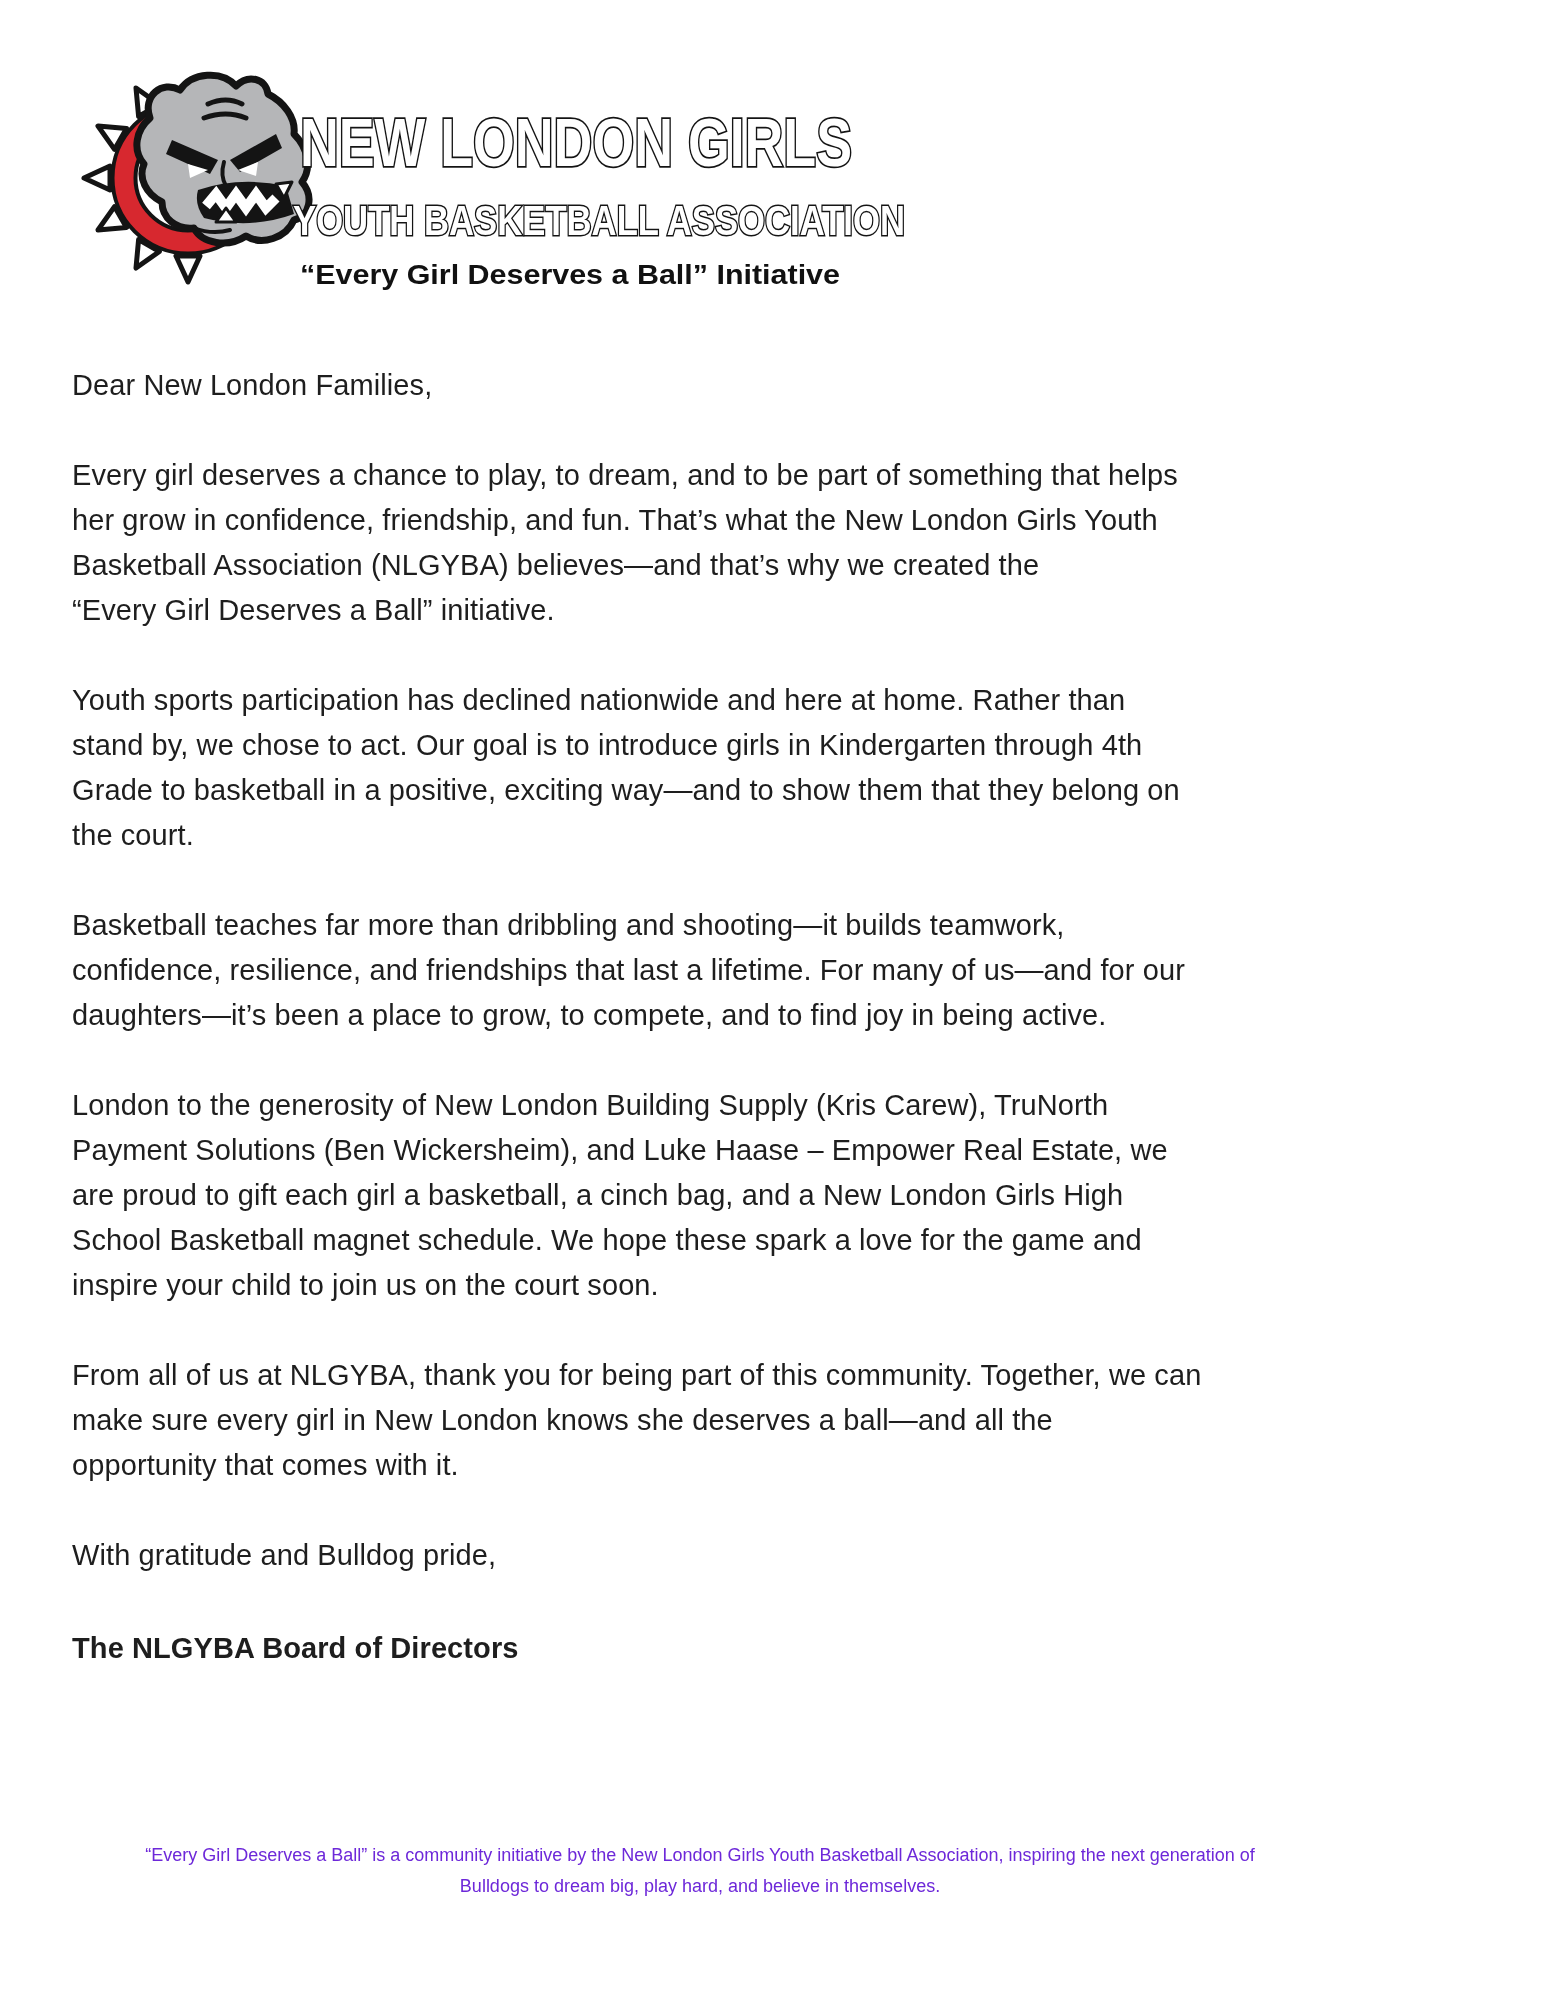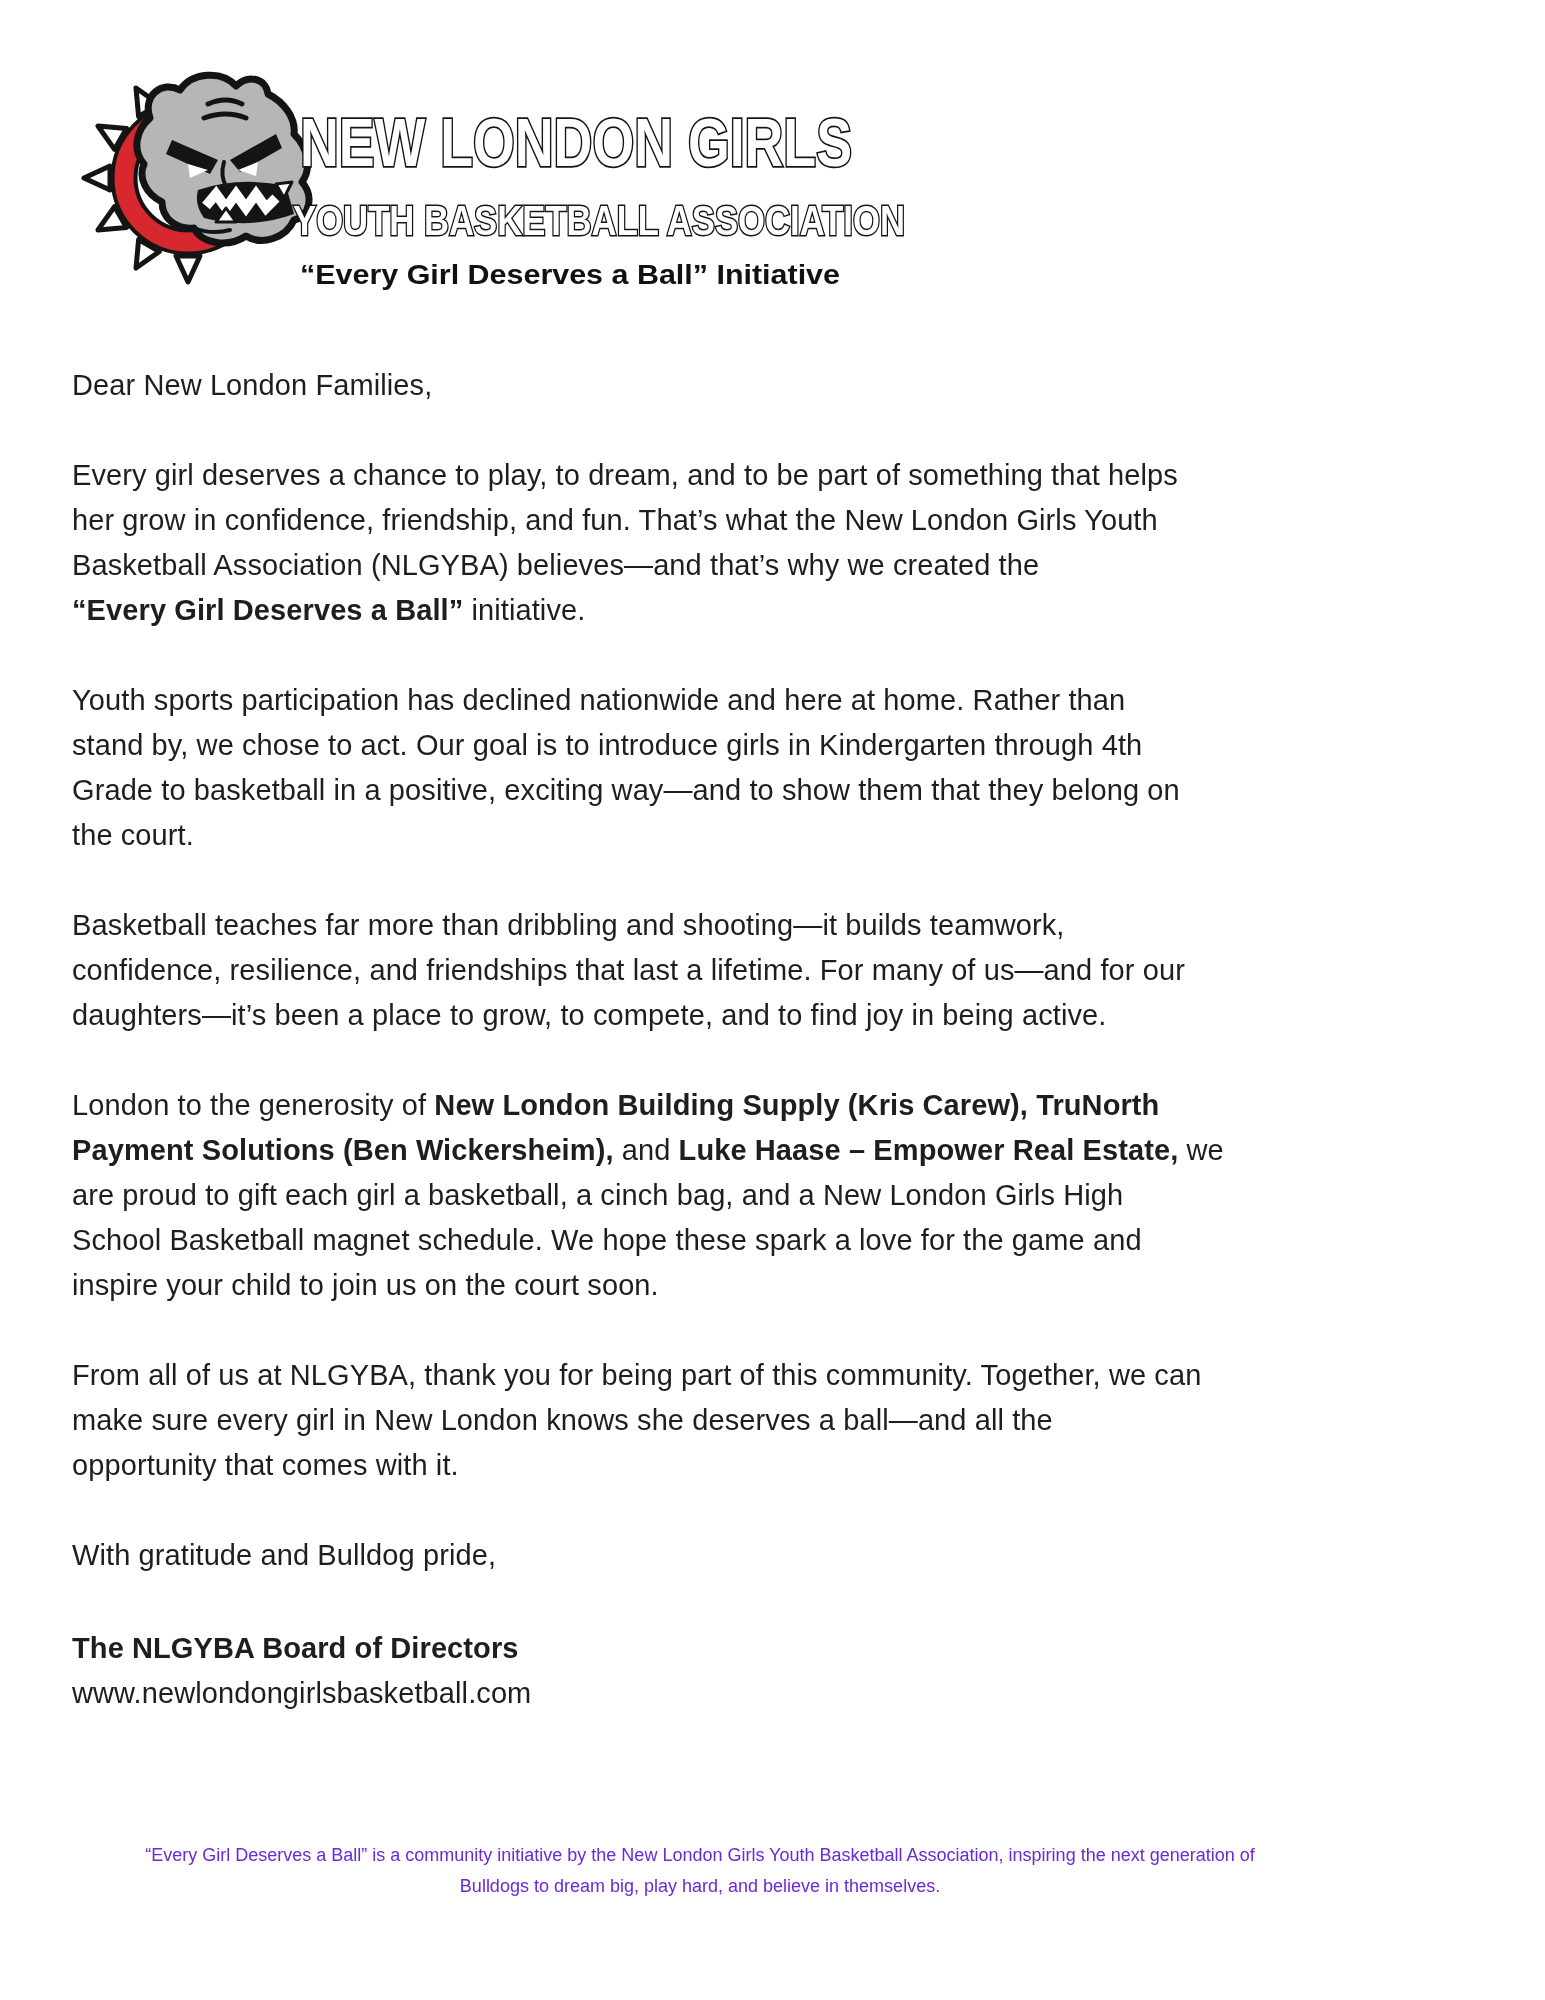"“Every Girl Deserves a Ball”" .b { font-weight: bold -> normal }
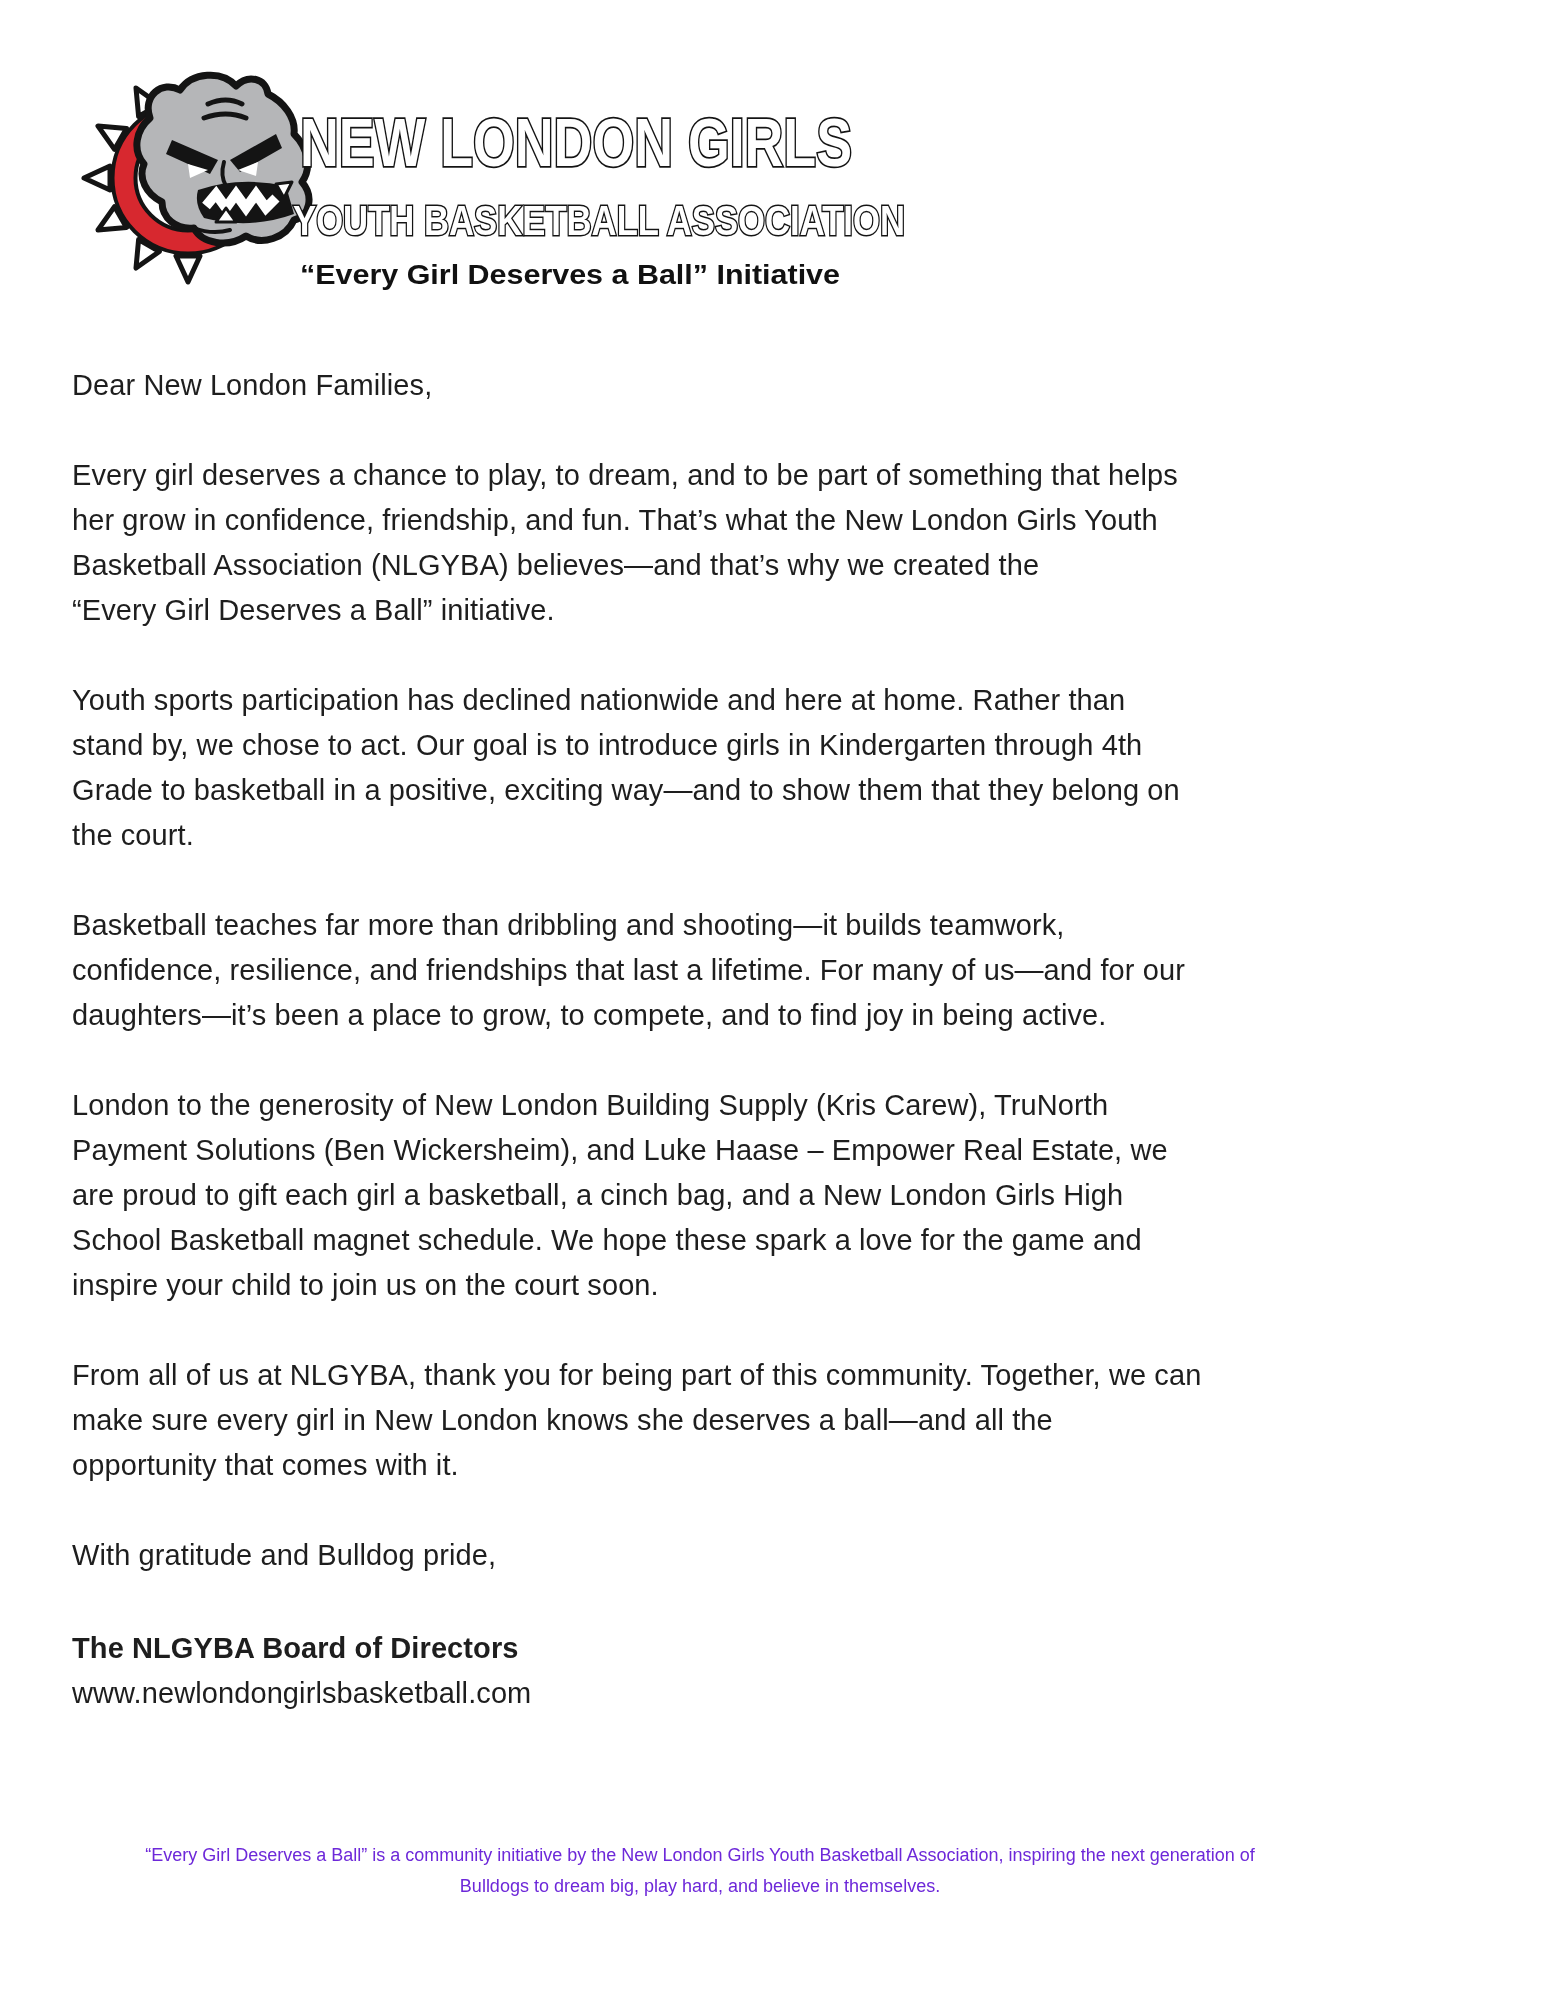"www.newlondongirlsbasketball.com" div.sig-line { html: <div>www.newlondongirlsbasketball.com</div> -> none }
